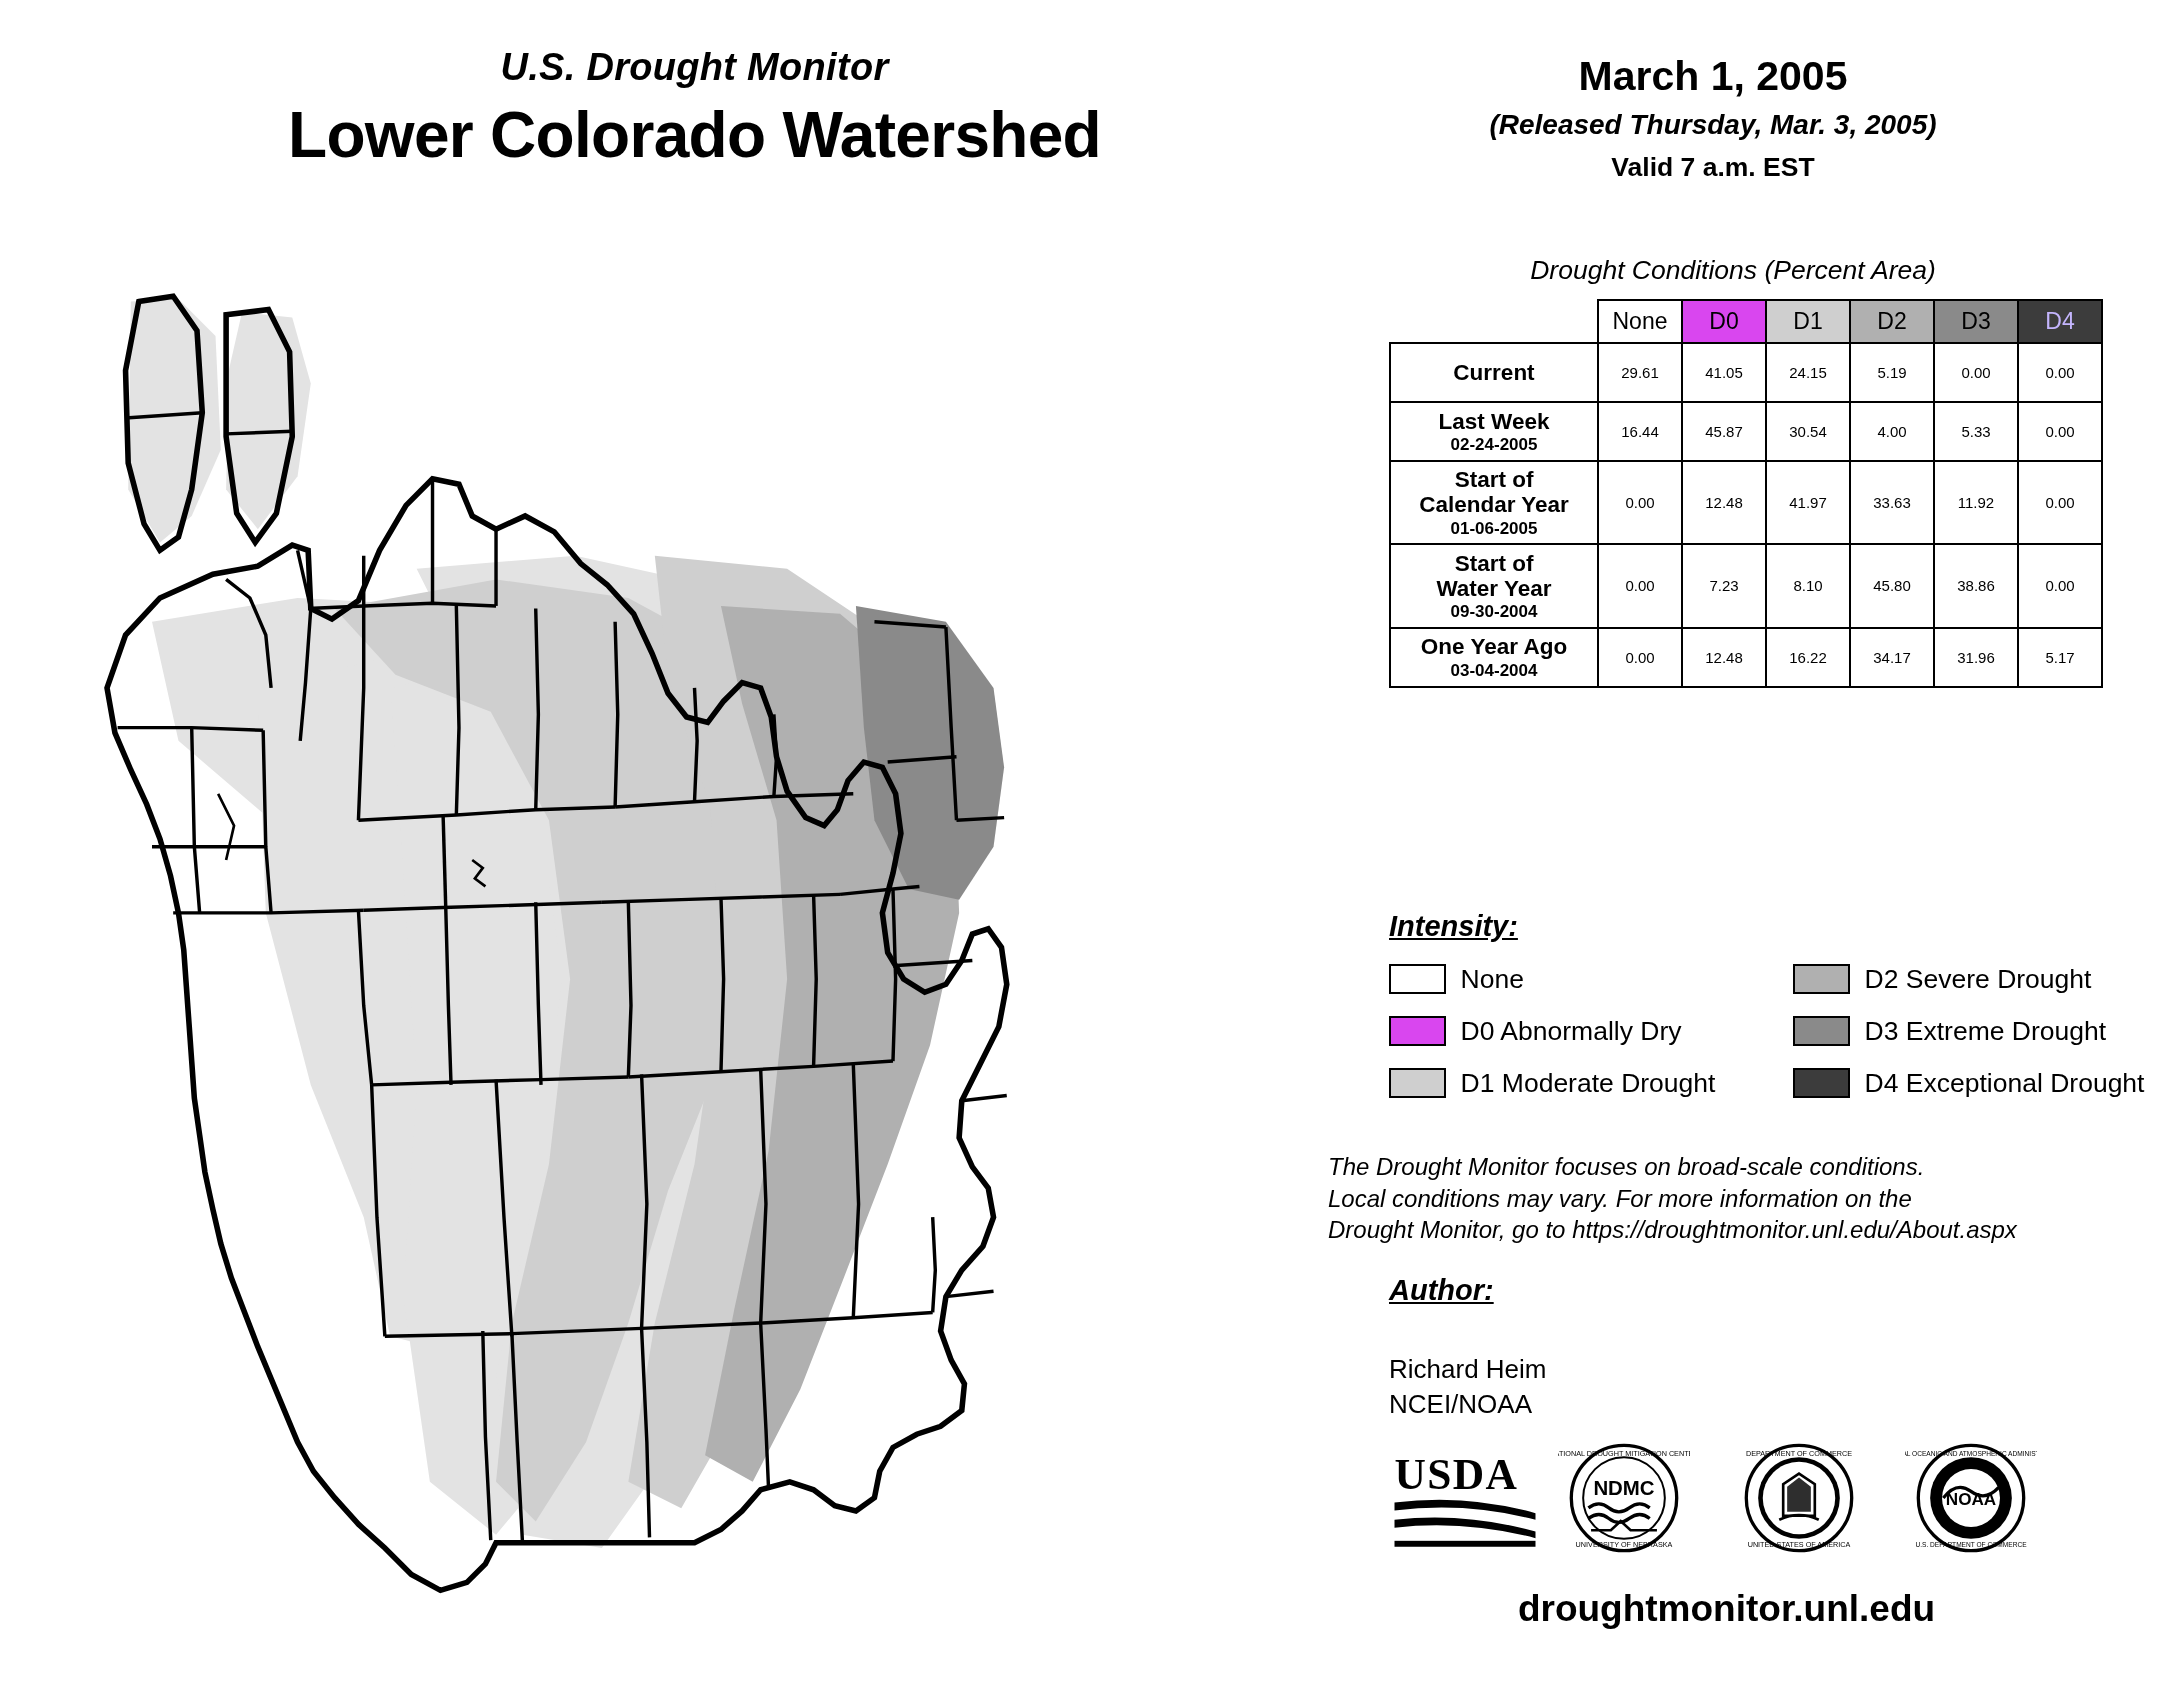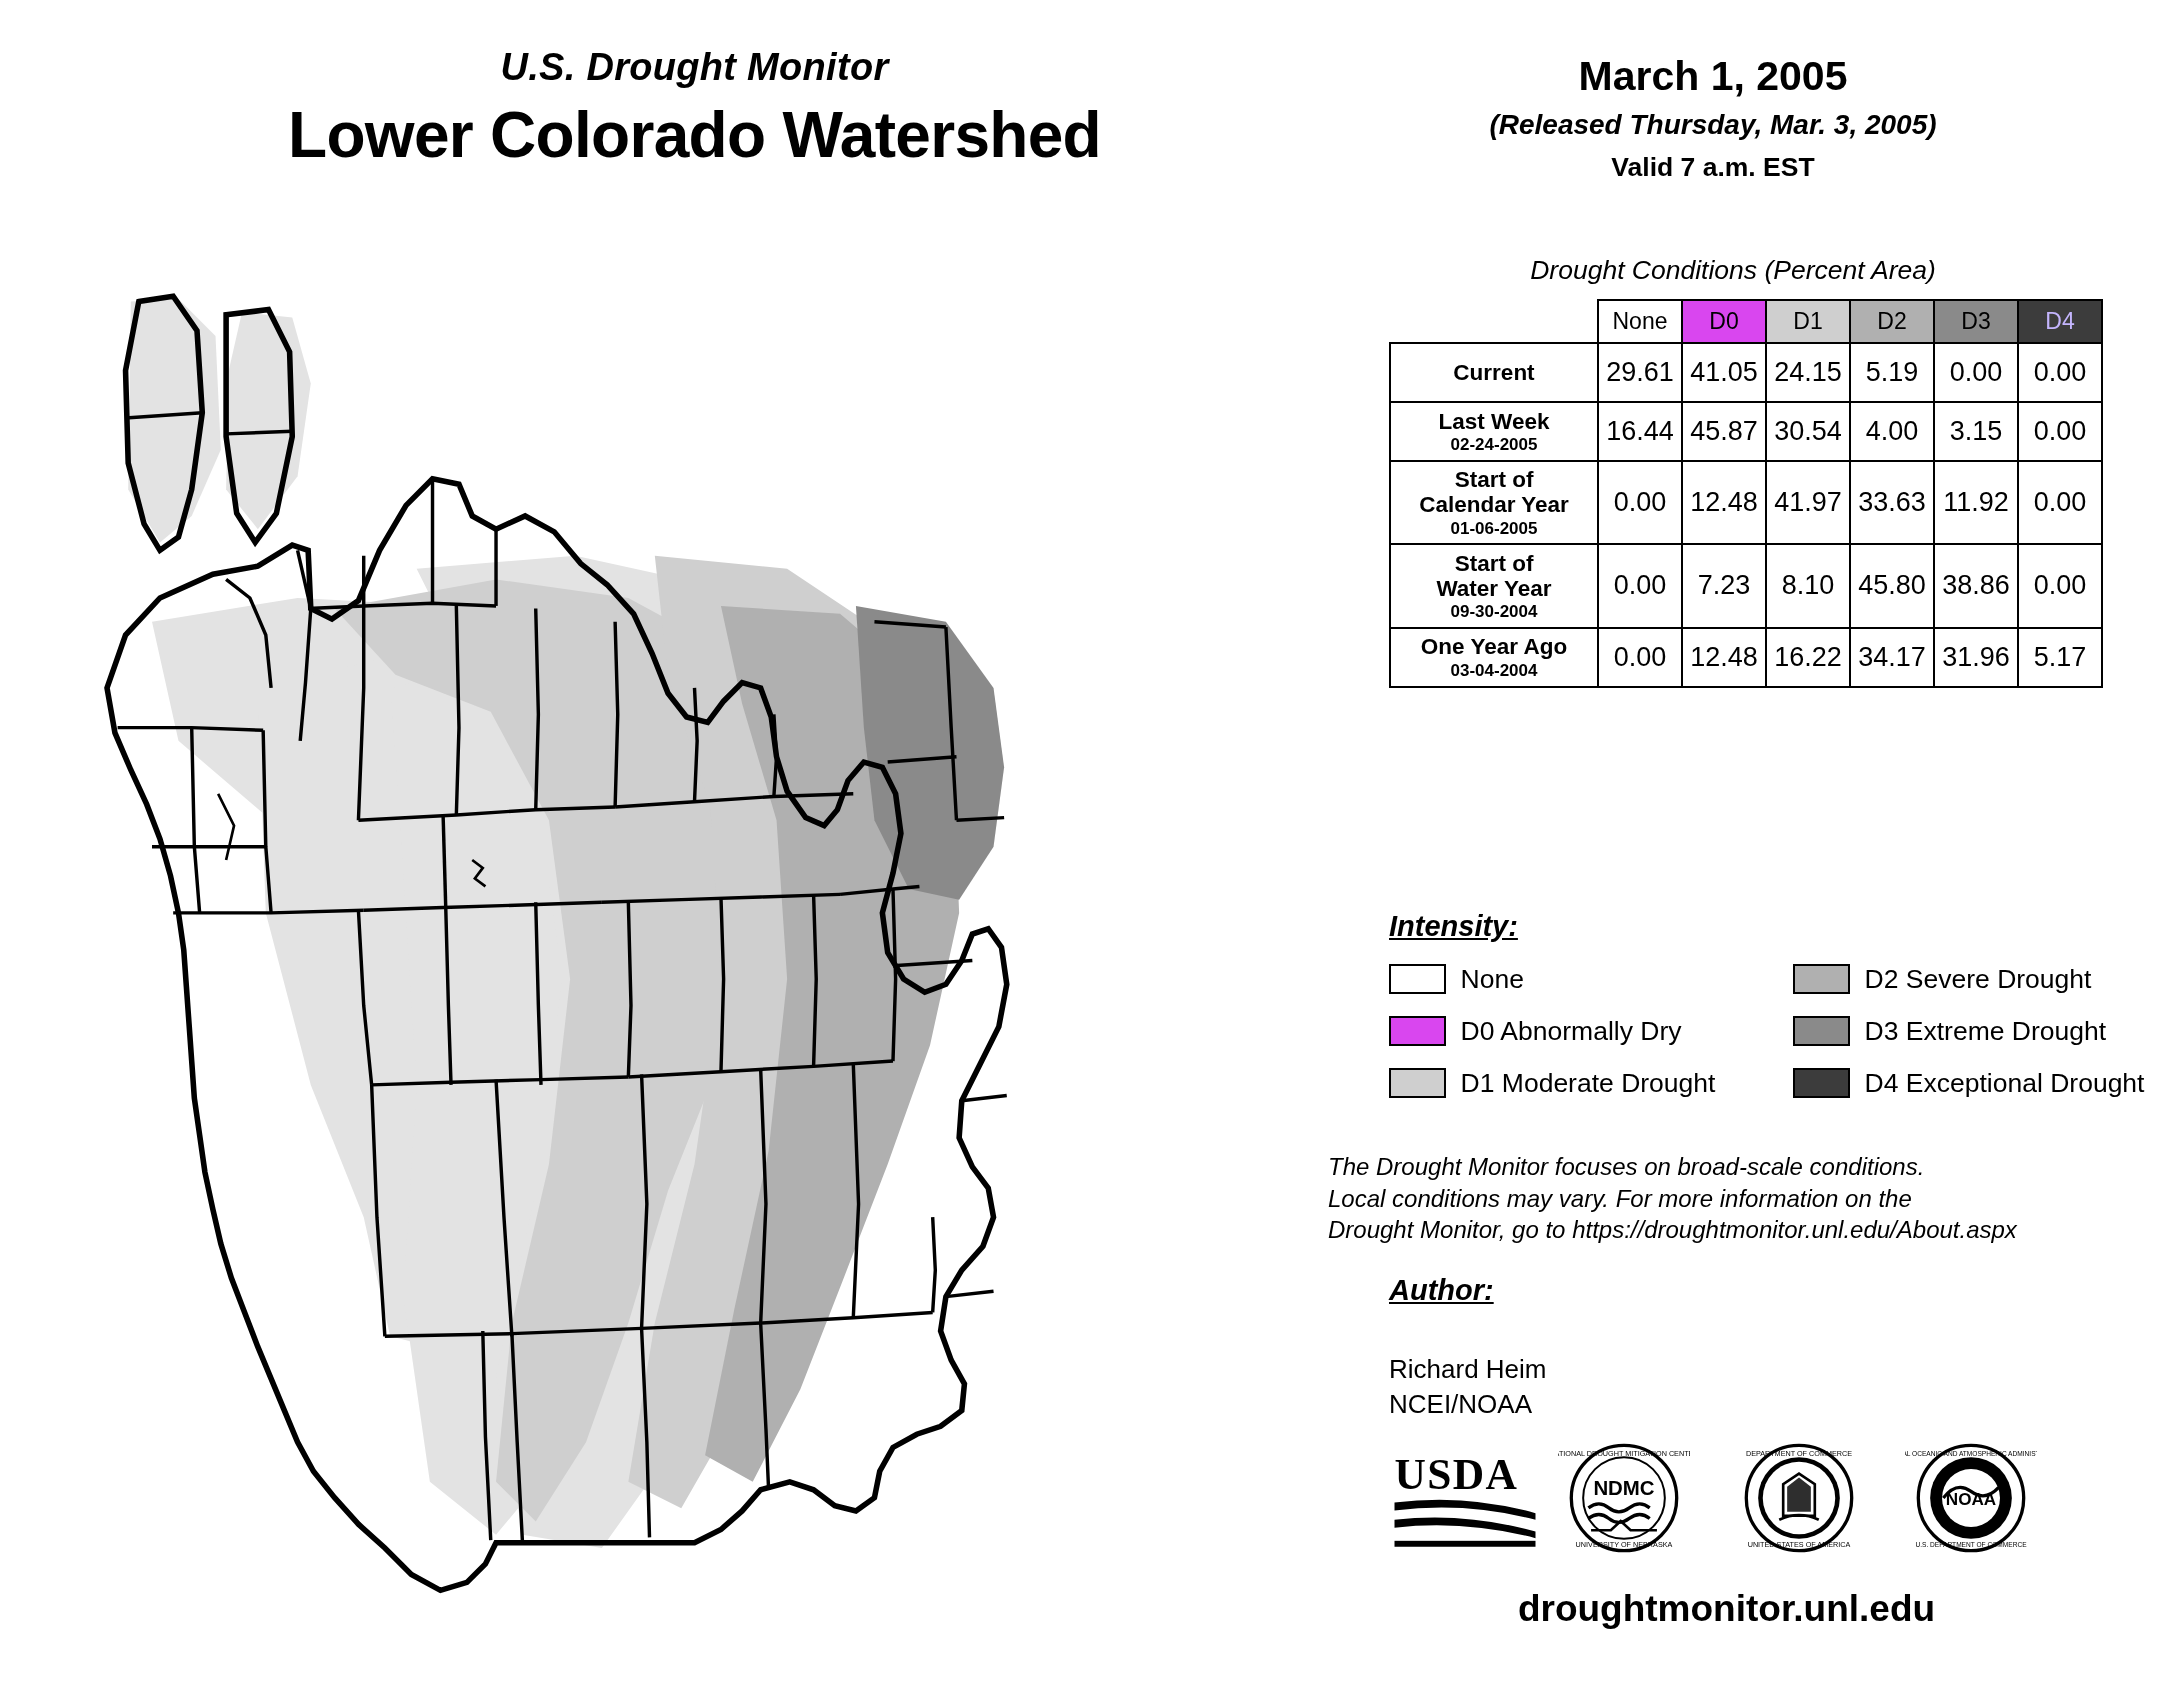"29.61" table.dm td.val { font-size: 27px -> 15px }
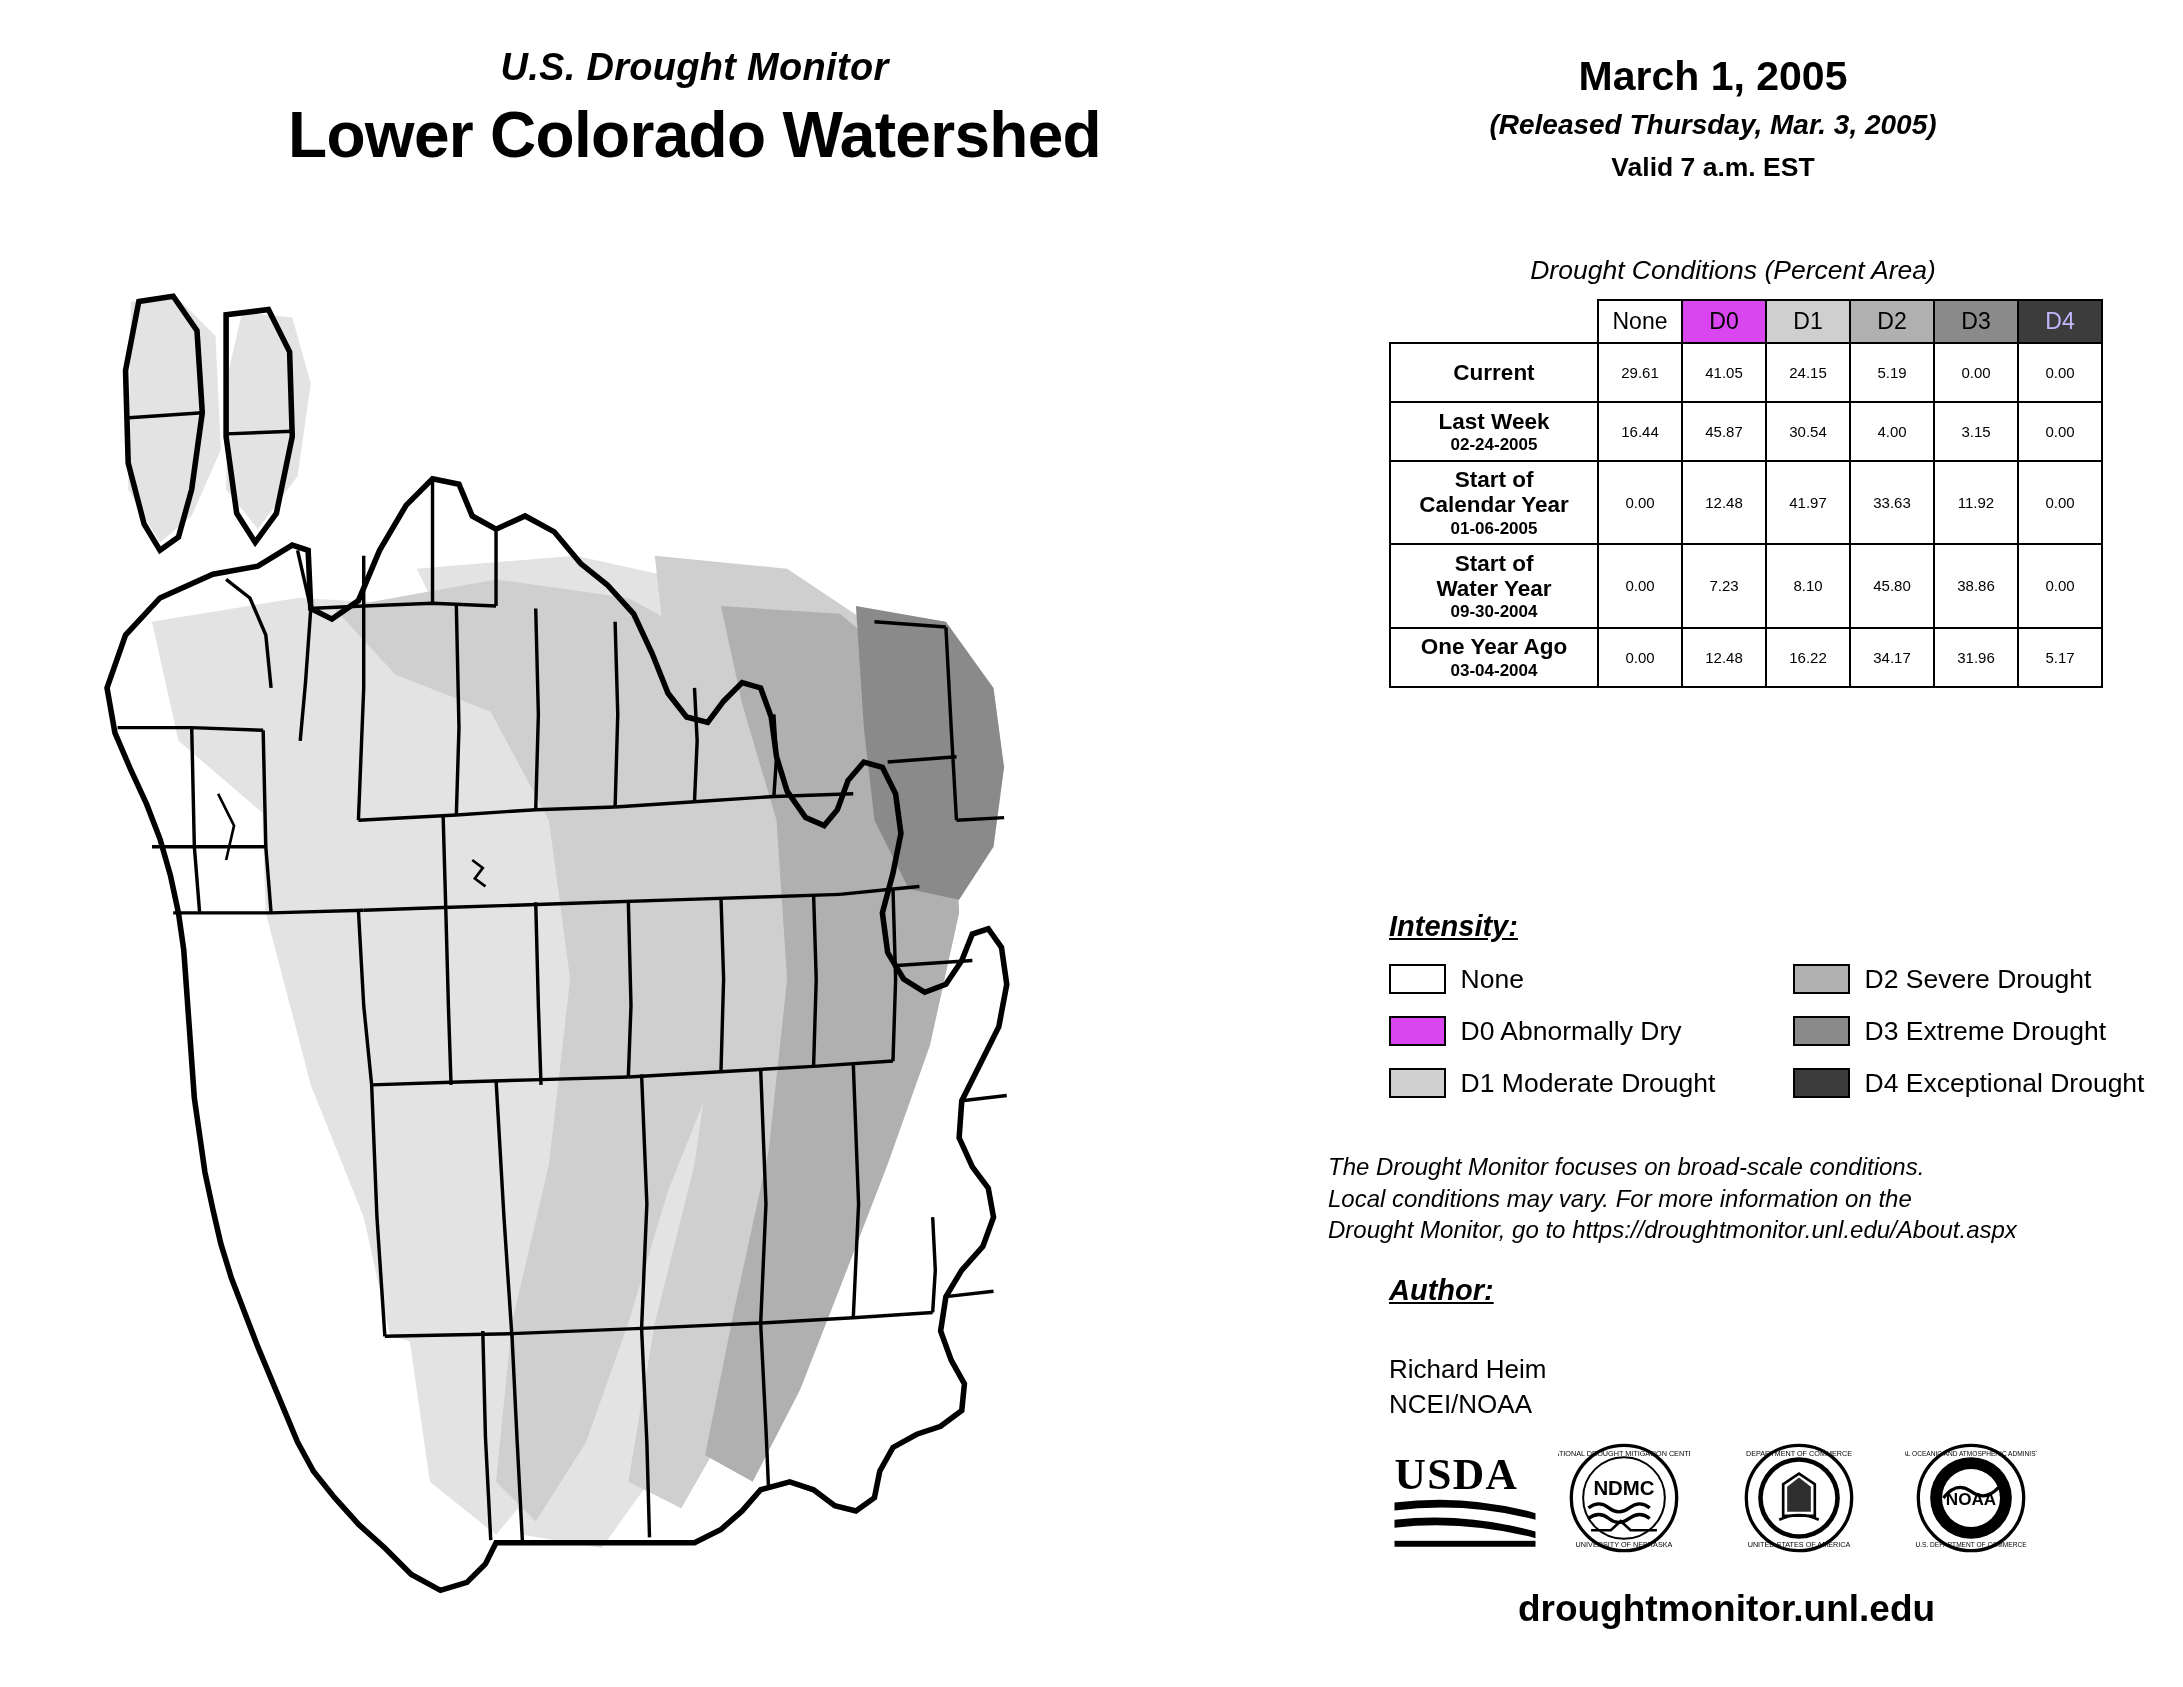"3.15" td.val { text: 3.15 -> 5.33 }
